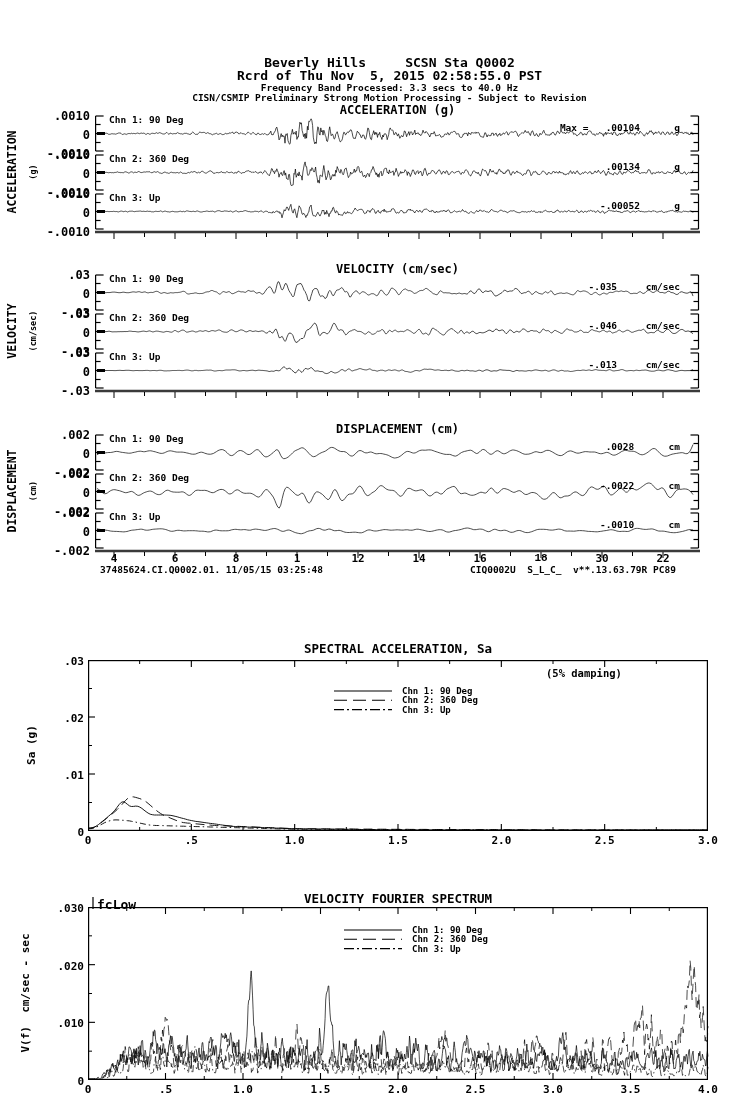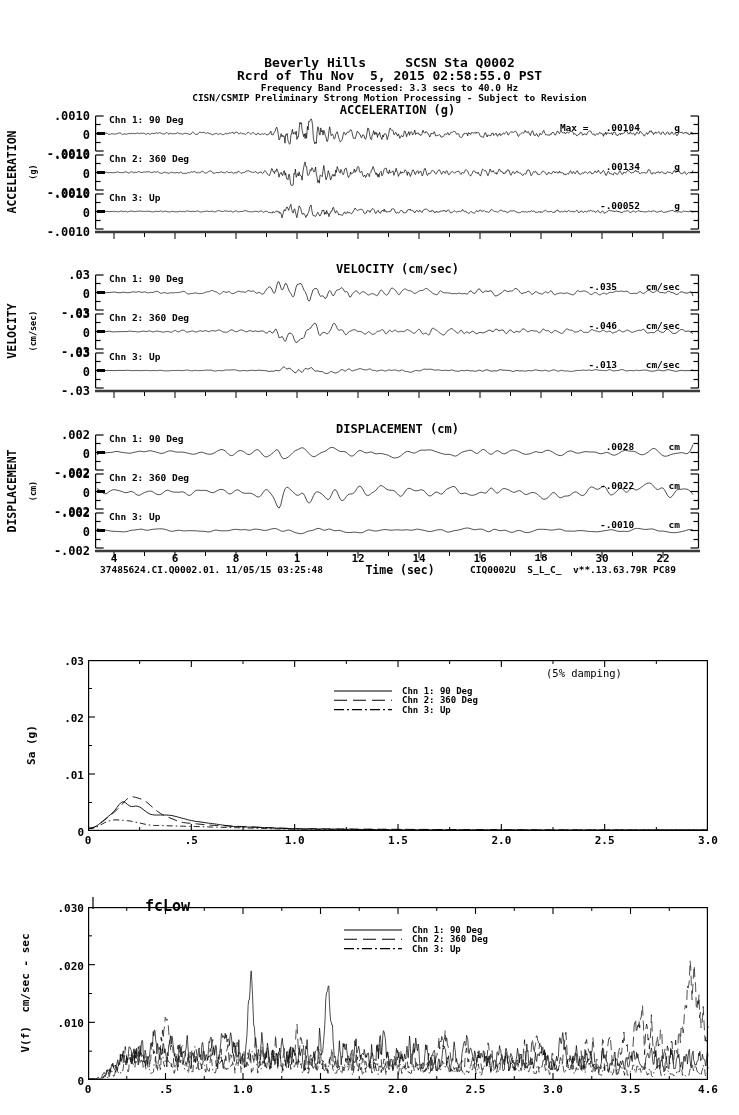"Time (sec)" div.abs { html: <div>Time (sec)</div> -> none }
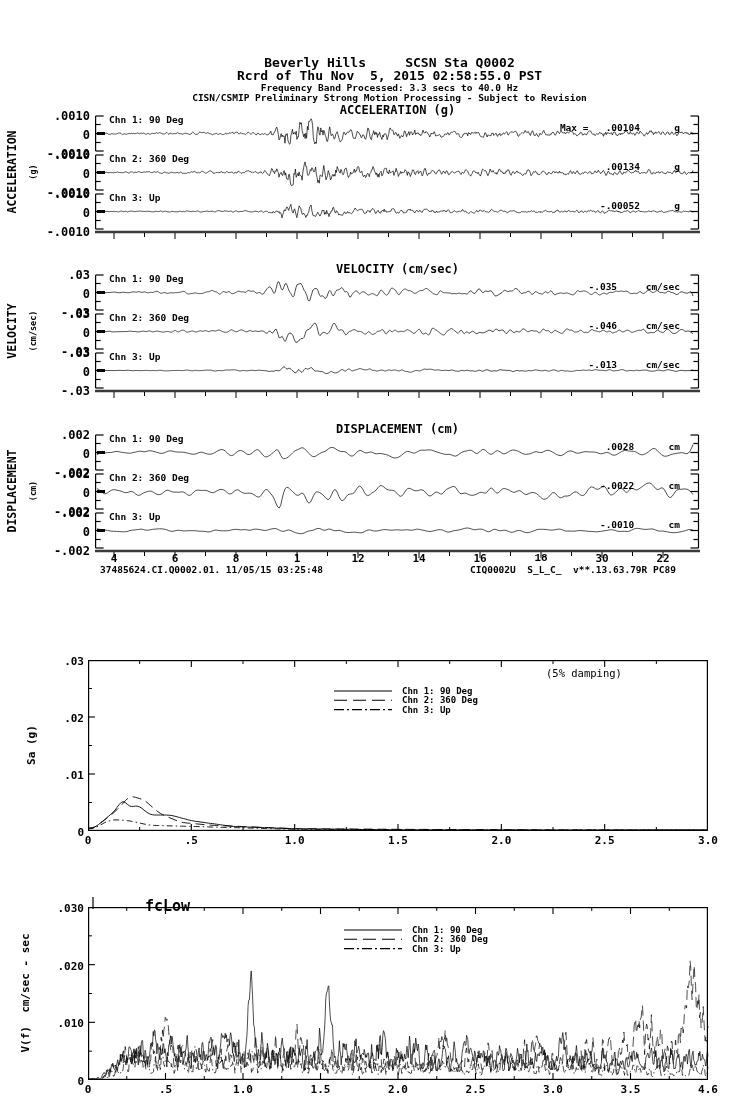"SPECTRAL ACCELERATION, Sa" div.abs { html: none -> <div>SPECTRAL ACCELERATION, Sa</div> }
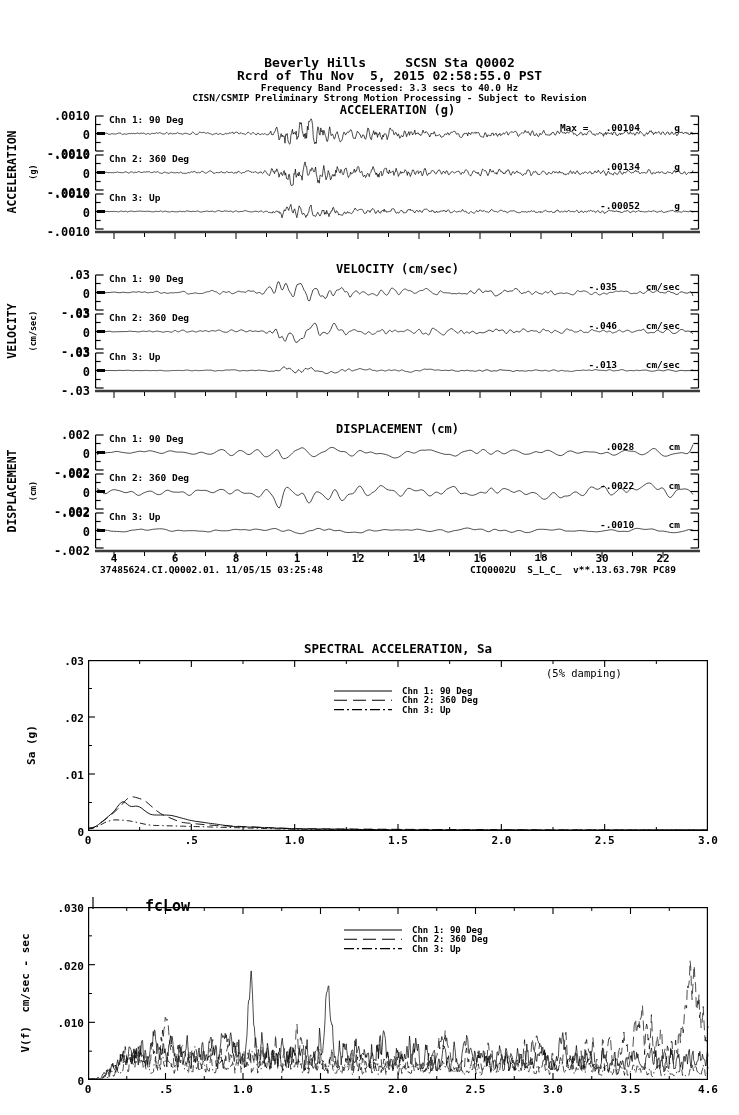"(5% damping)" .note { font-weight: normal -> bold }
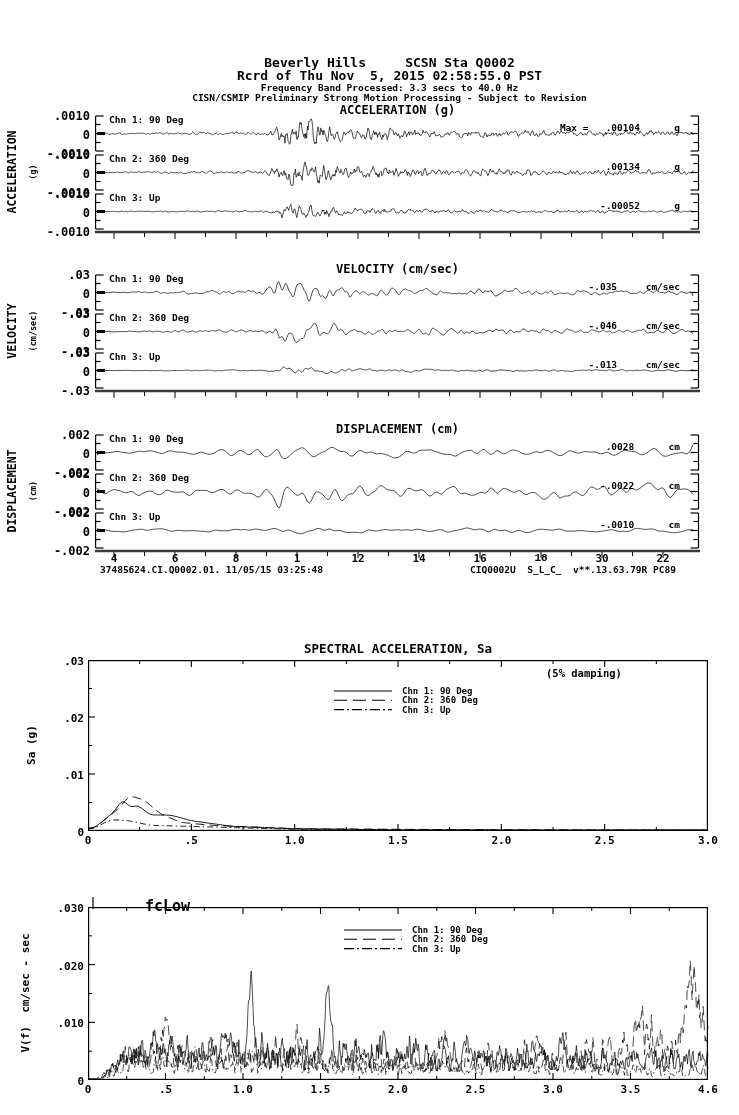"fcLow" .anno { font-size: 15px -> 13px; margin-left: 48px -> none }
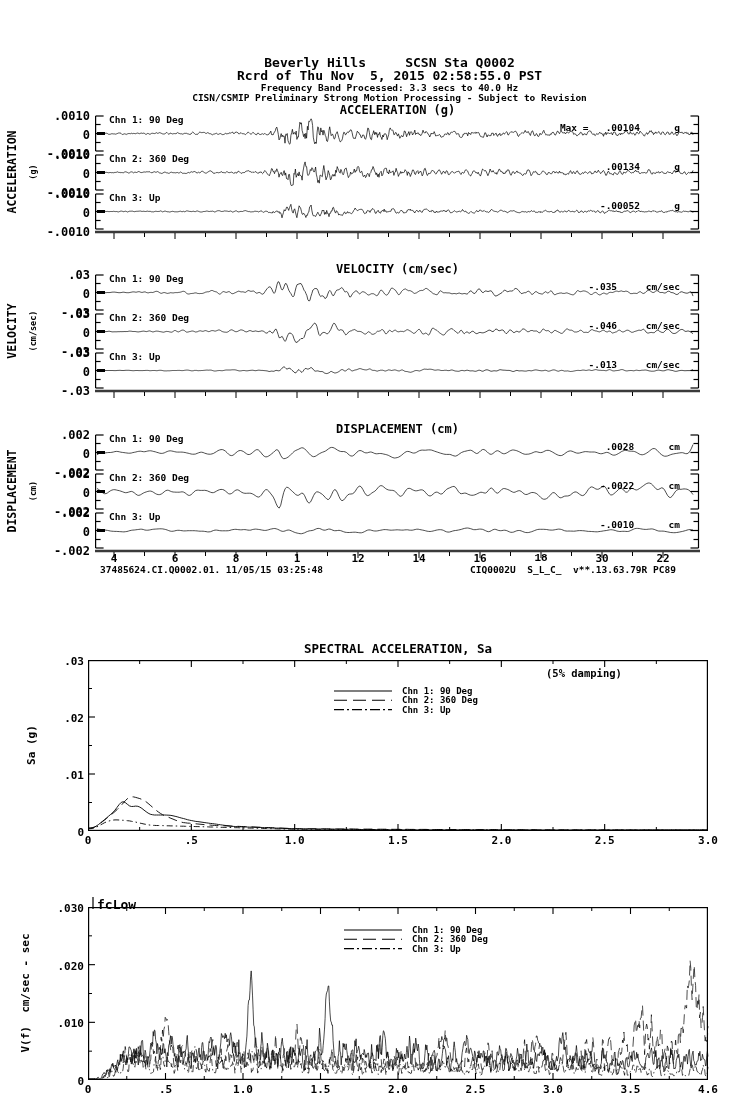"VELOCITY FOURIER SPECTRUM" div.abs { html: none -> <div>VELOCITY FOURIER SPECTRUM</div> }
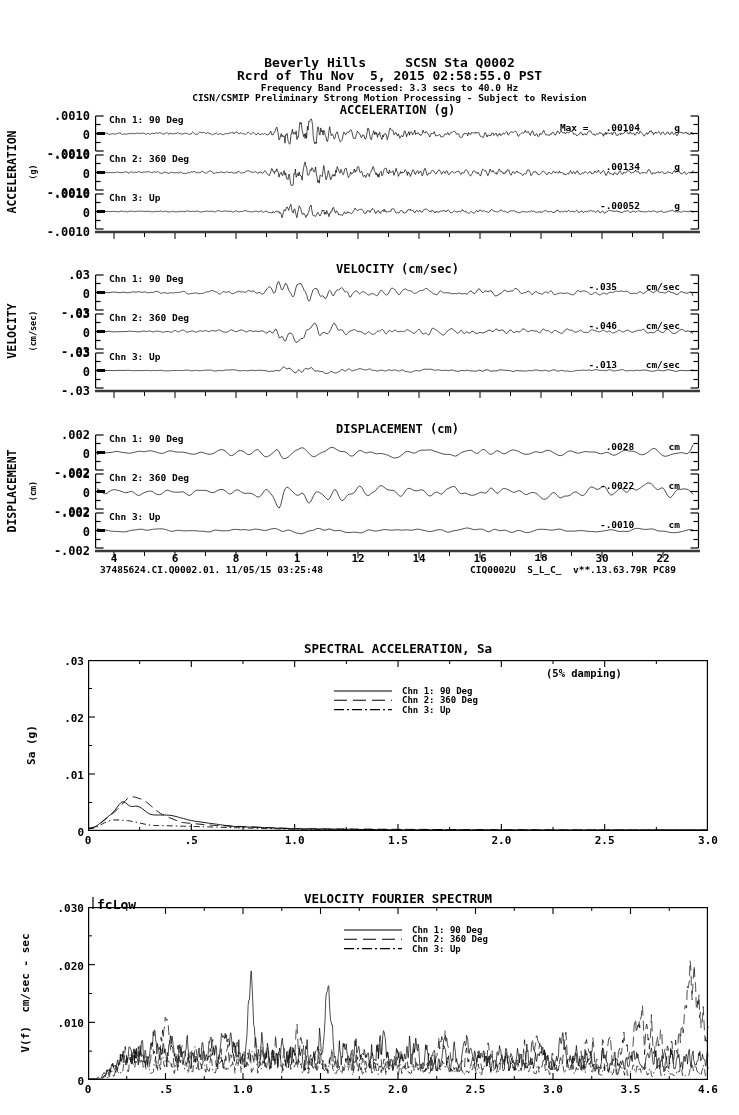"4.6" div.abs { text: 4.6 -> 4.0 }
